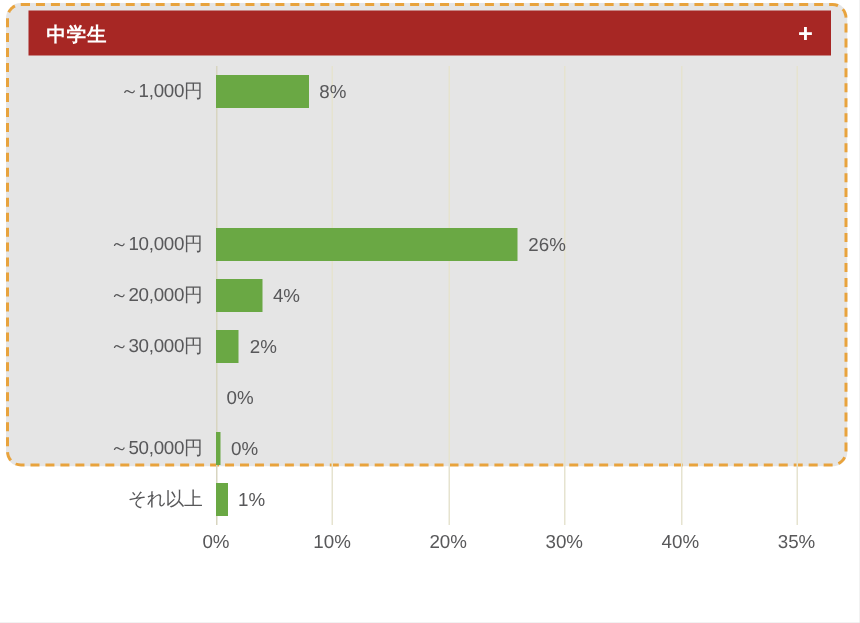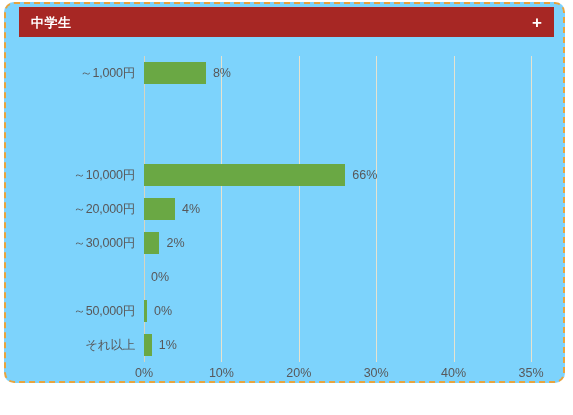"中学生" #card { background: #7dd3fc -> #e5e5e5; height: 381px -> 309px }
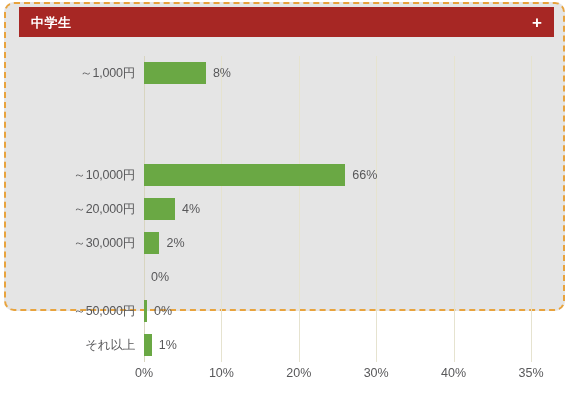"～1,000円" #chart { top: 44px -> 32px }
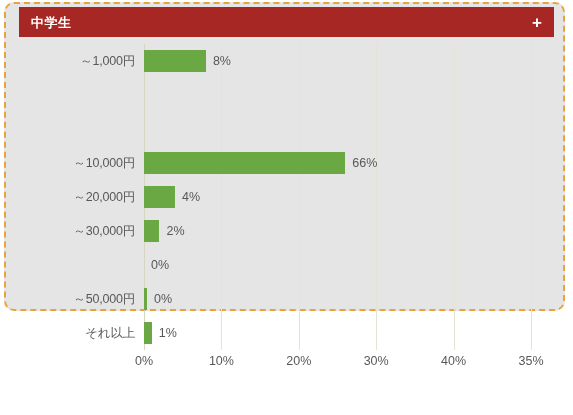"66%" span.val-label { text: 66% -> 26% }
